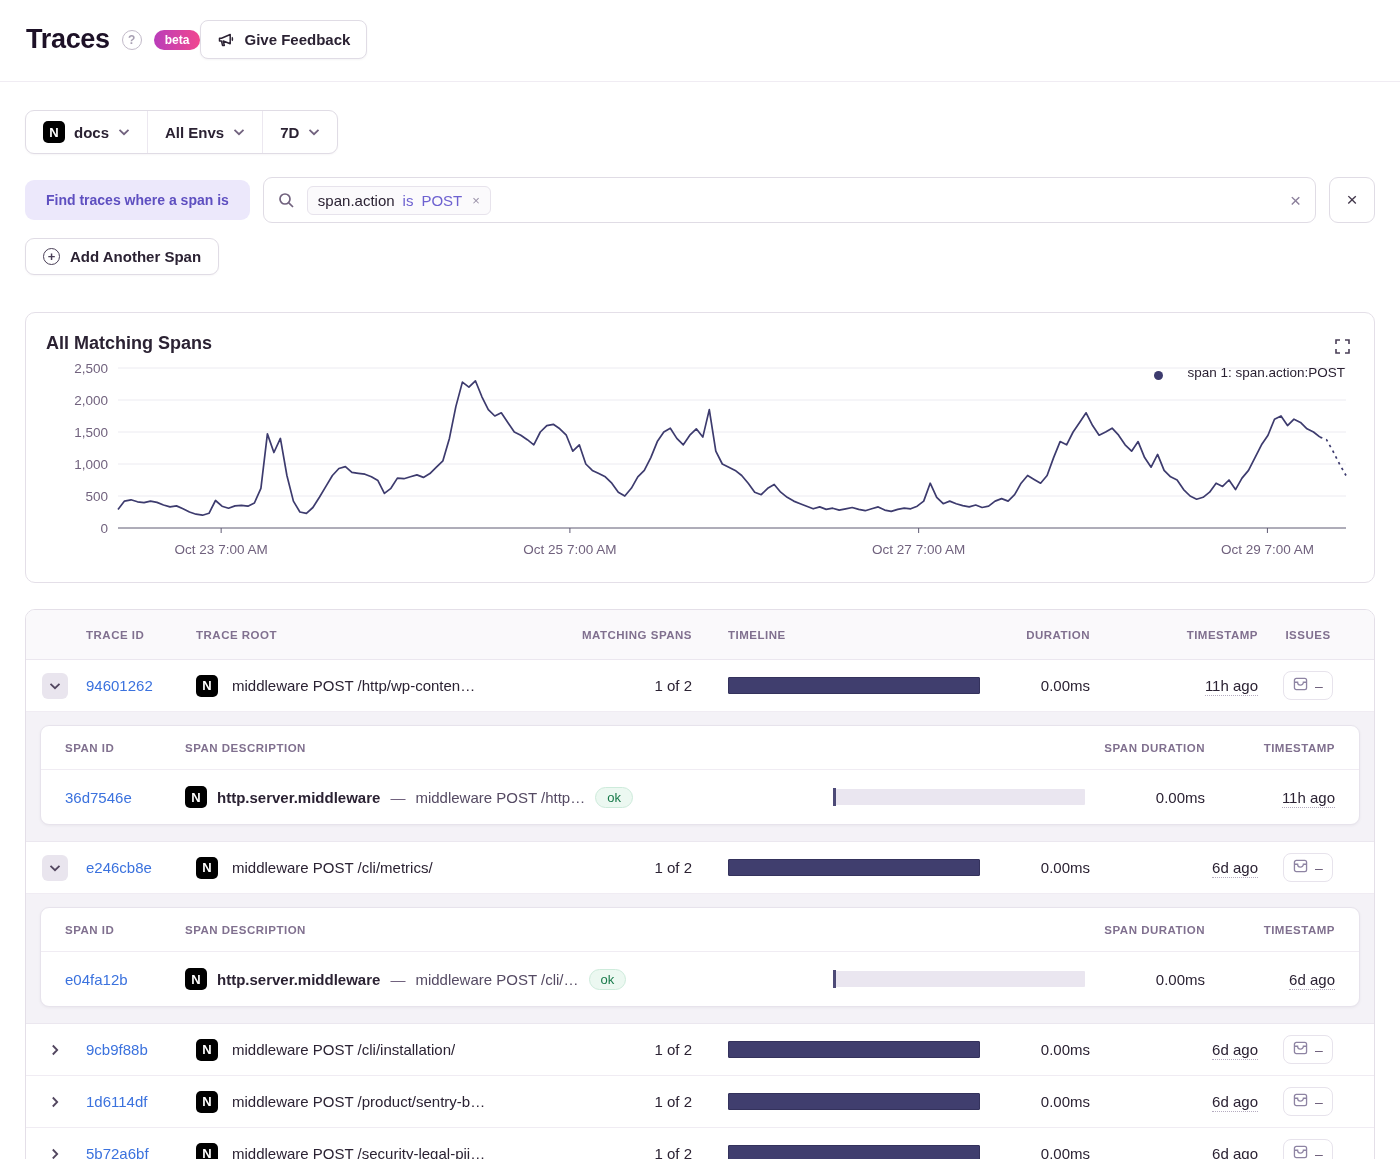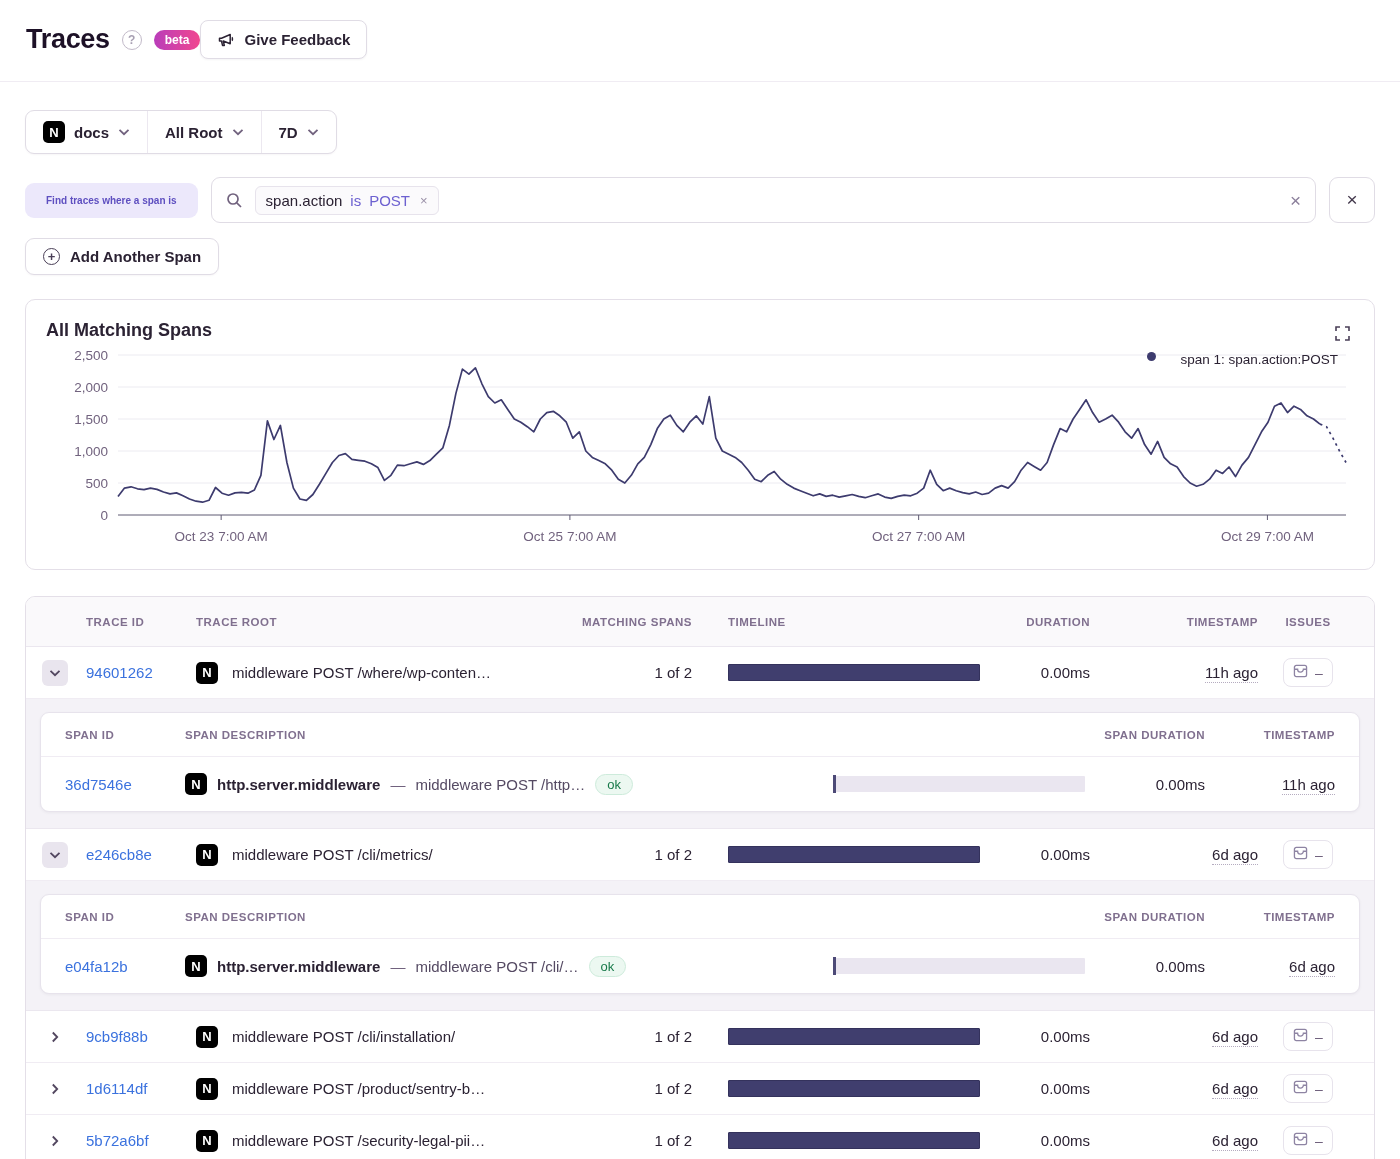"All Root" span { text: Root -> Envs }
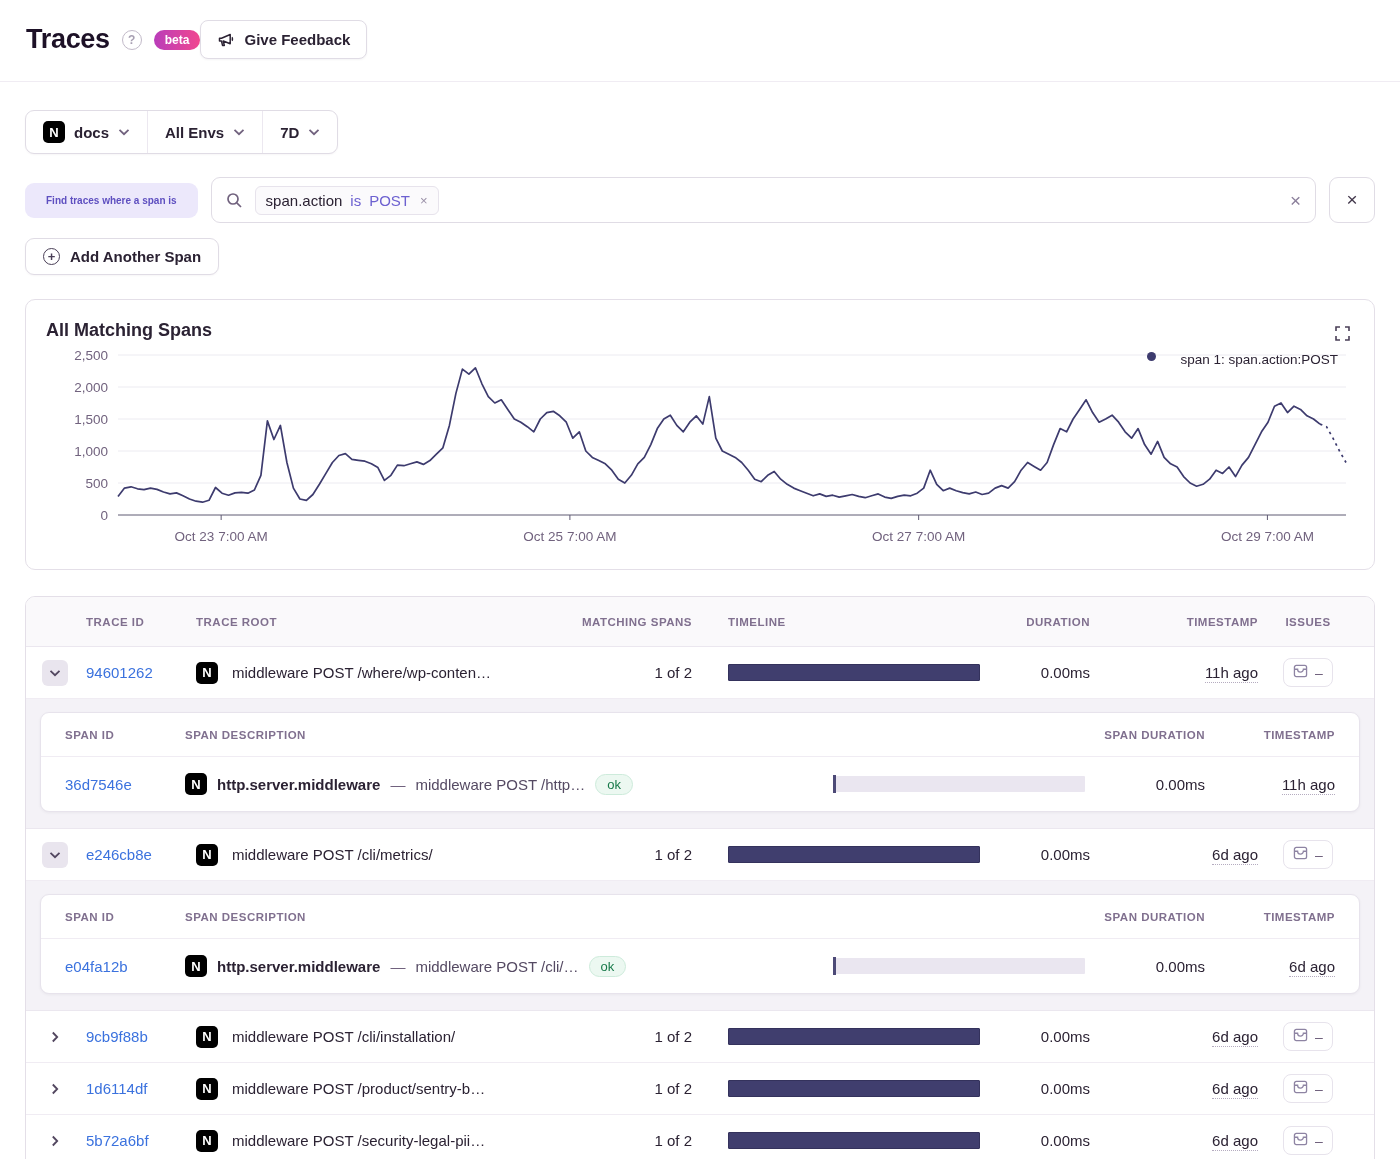"Find traces where a span" .where-pill { font-size: 10px -> 14px }
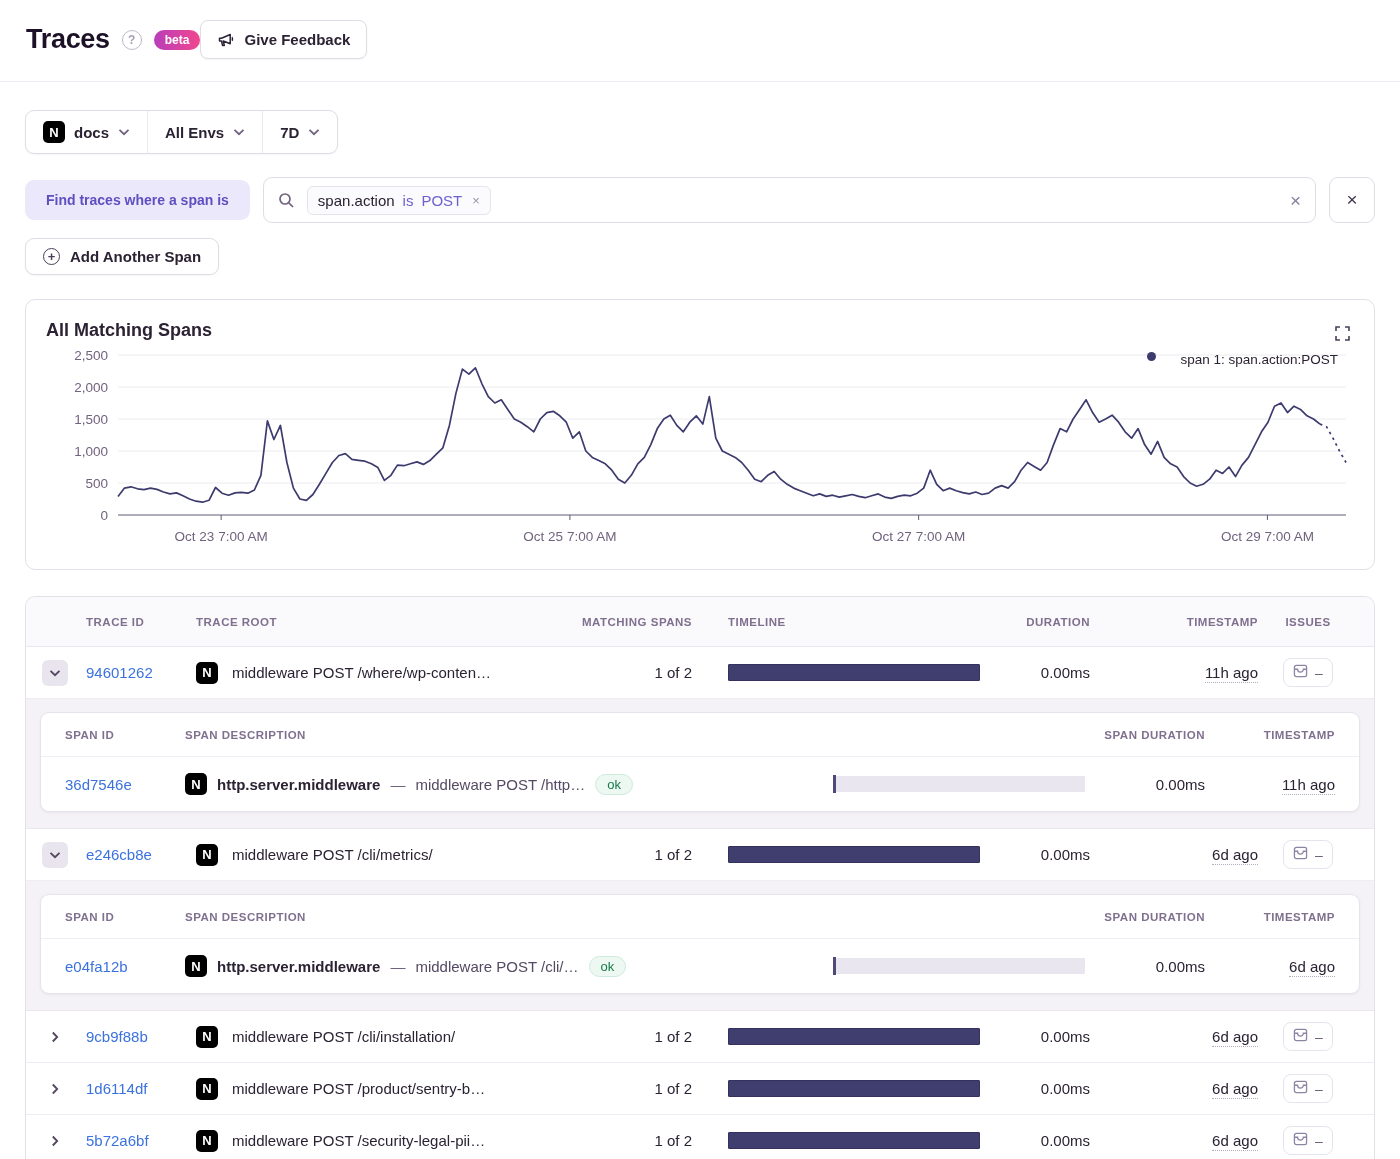"All Matching Spans" .chart-panel { margin-top: none -> 13px }
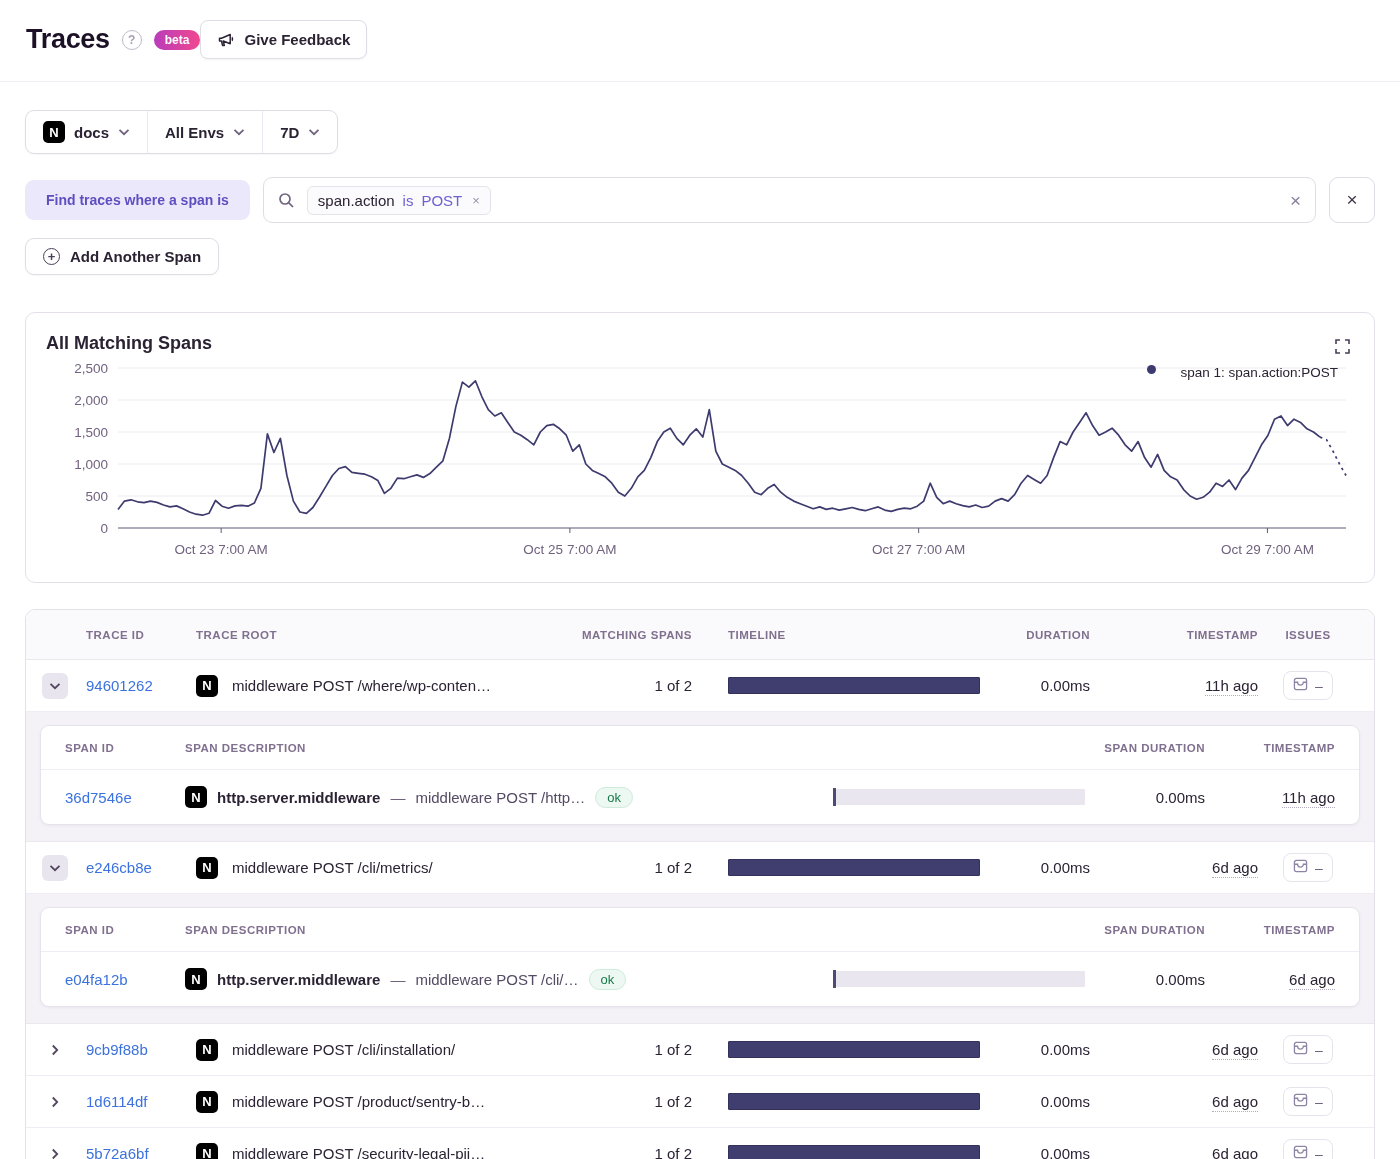"span 1: span.action:POST" .legend { align-items: flex-start -> flex-end; right: 36px -> 29px }
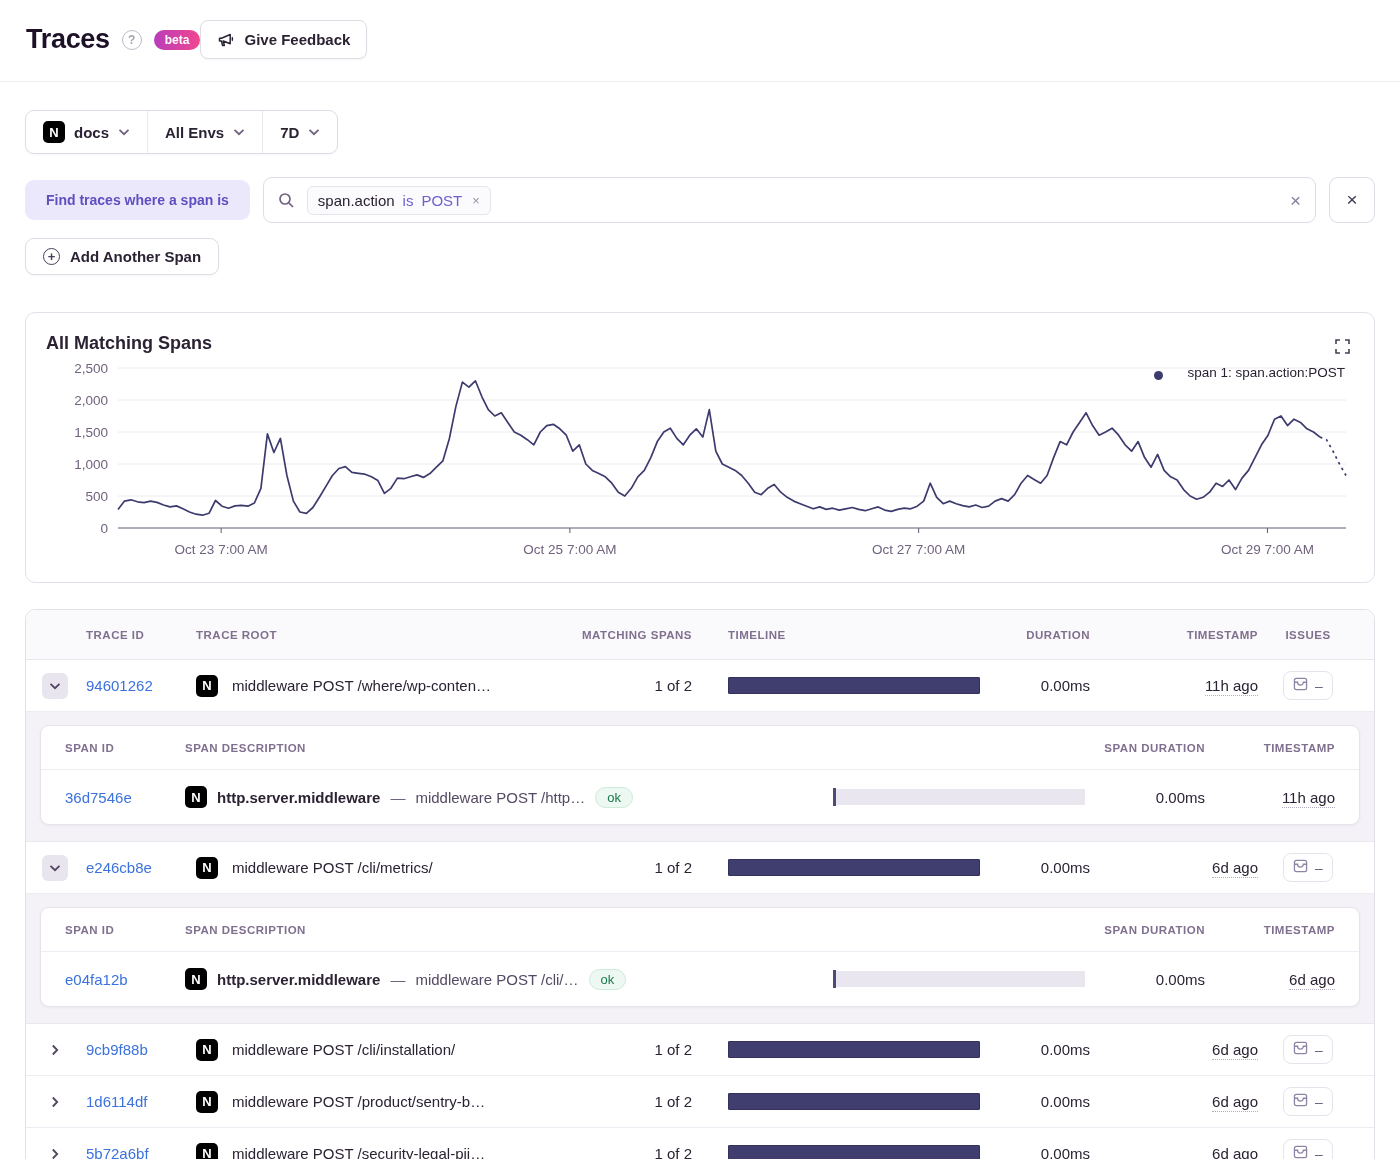"middleware POST /where/wp-conten…" span.root-text { text: /where/wp-conten -> /http/wp-conten }
